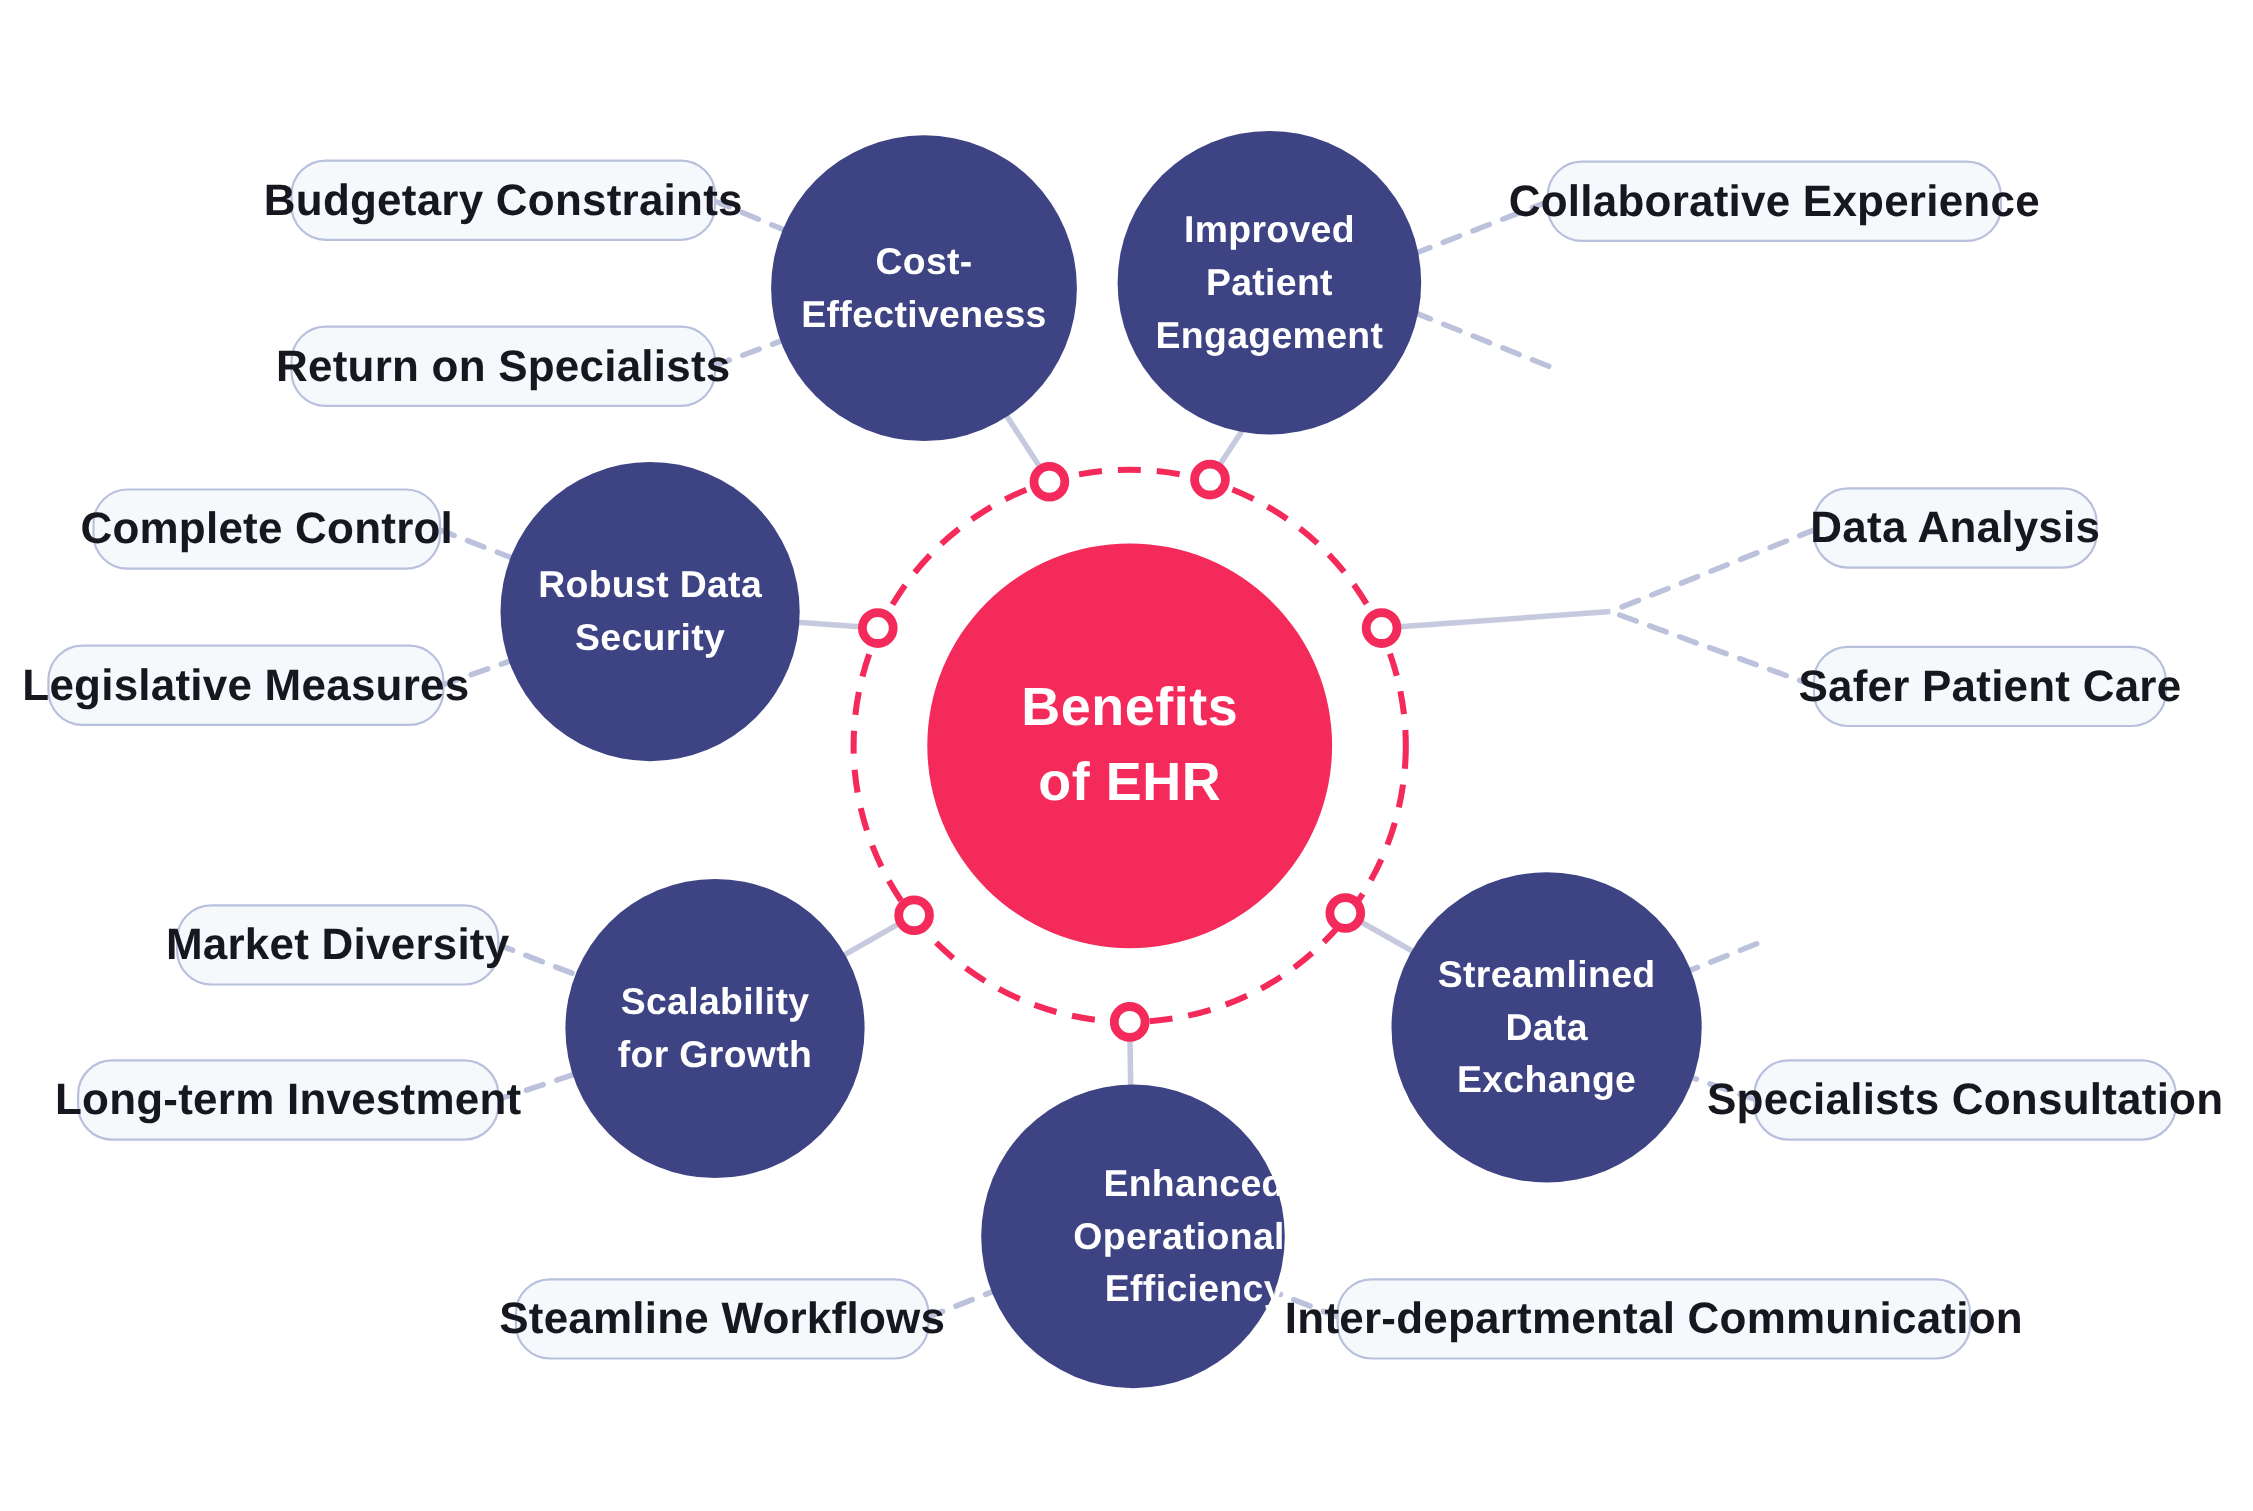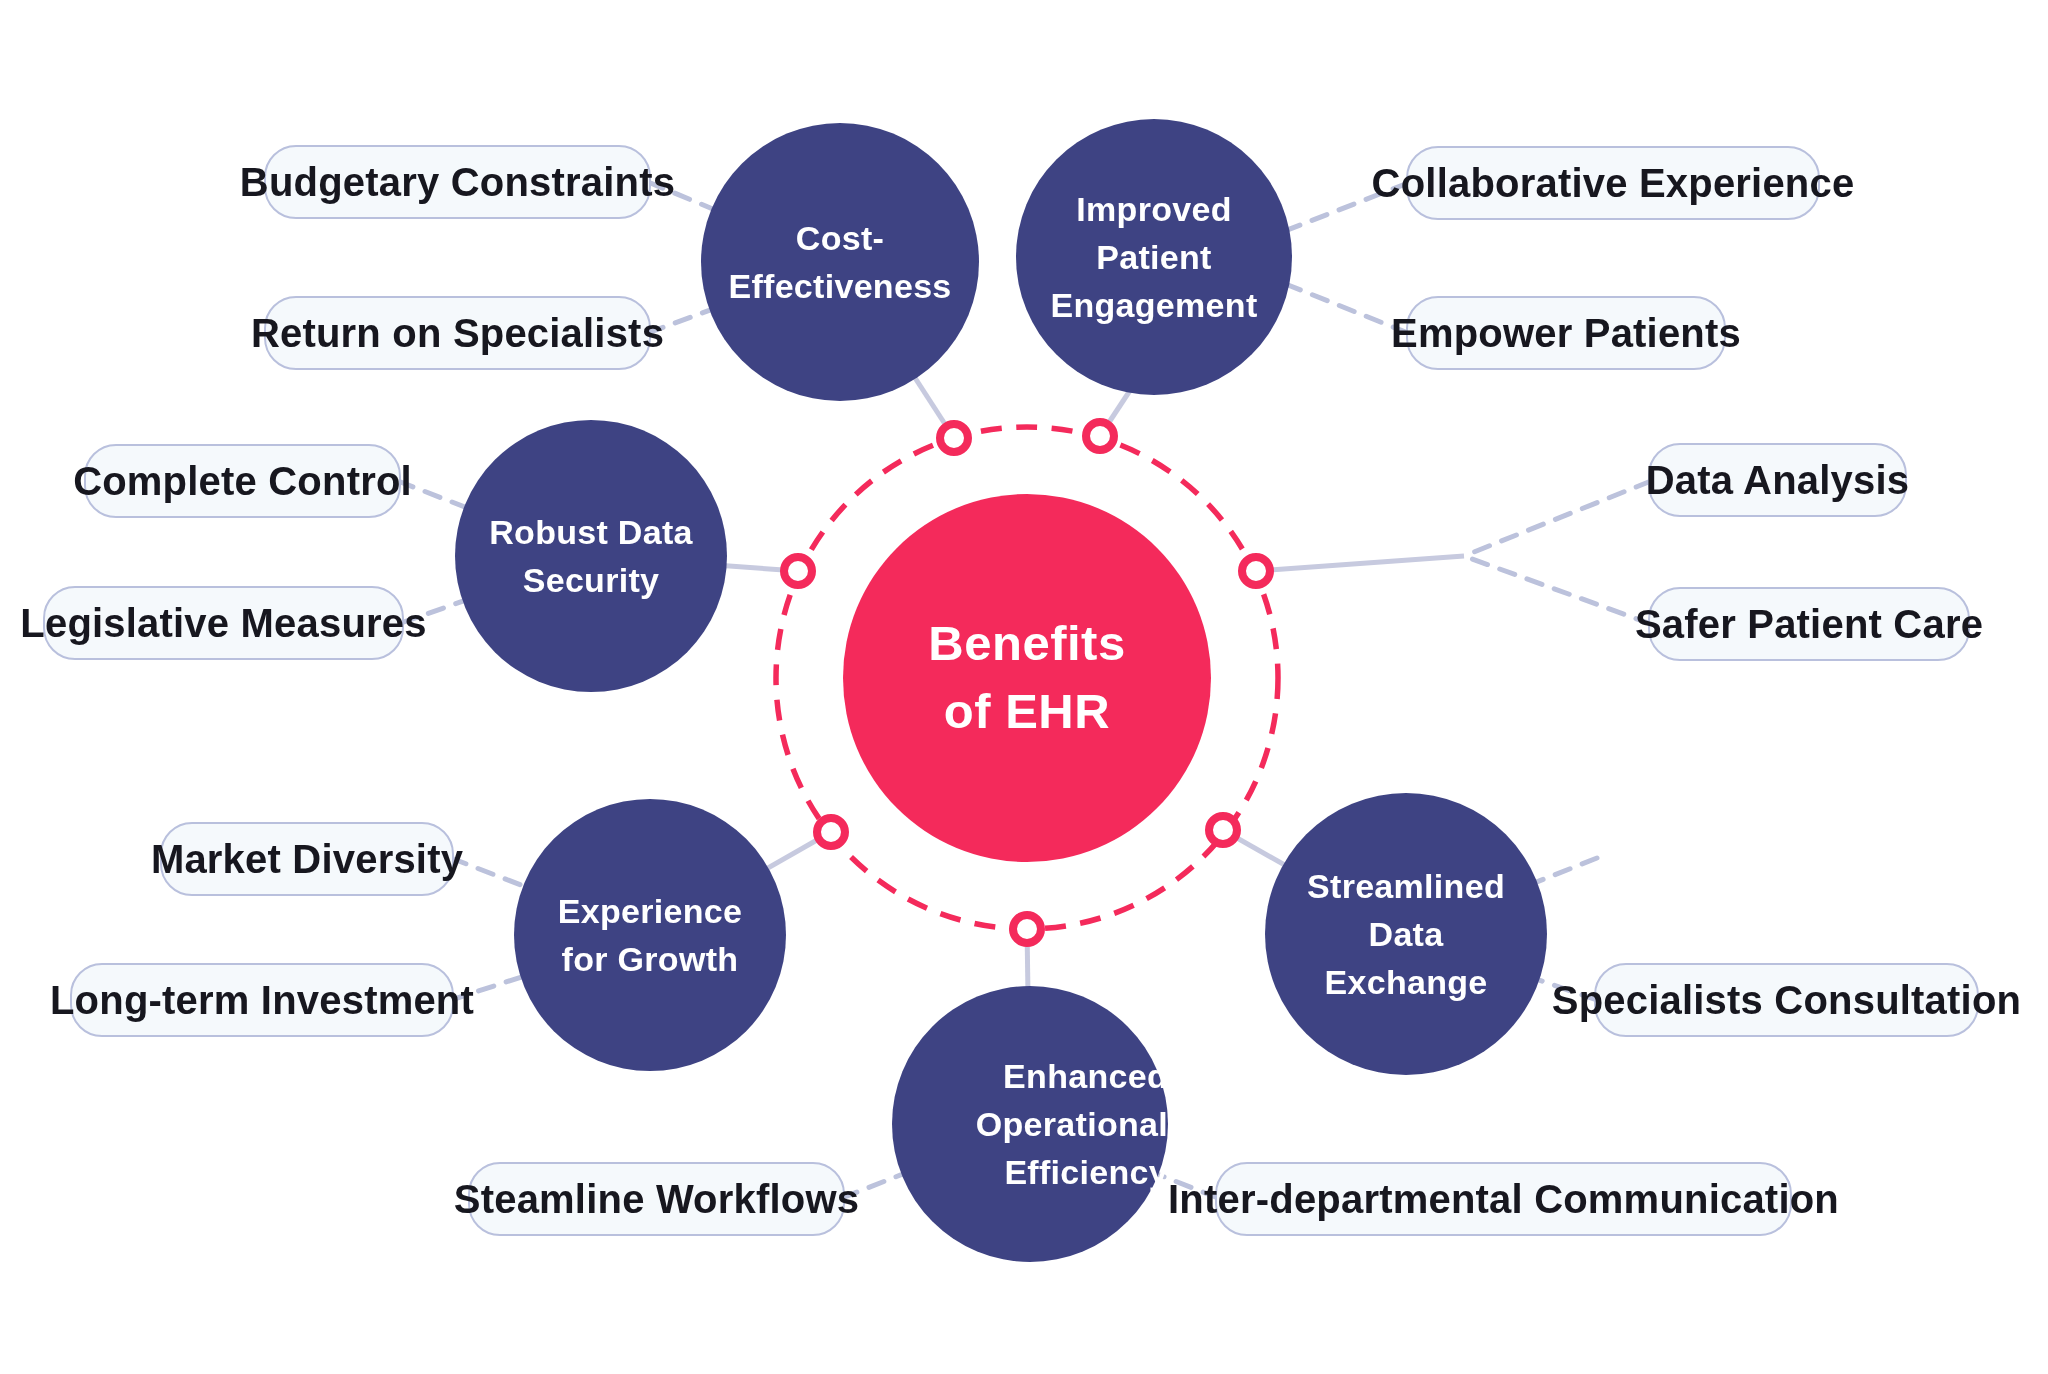"Empower Patients" div.pill { html: <div>Empower Patients</div> -> none }
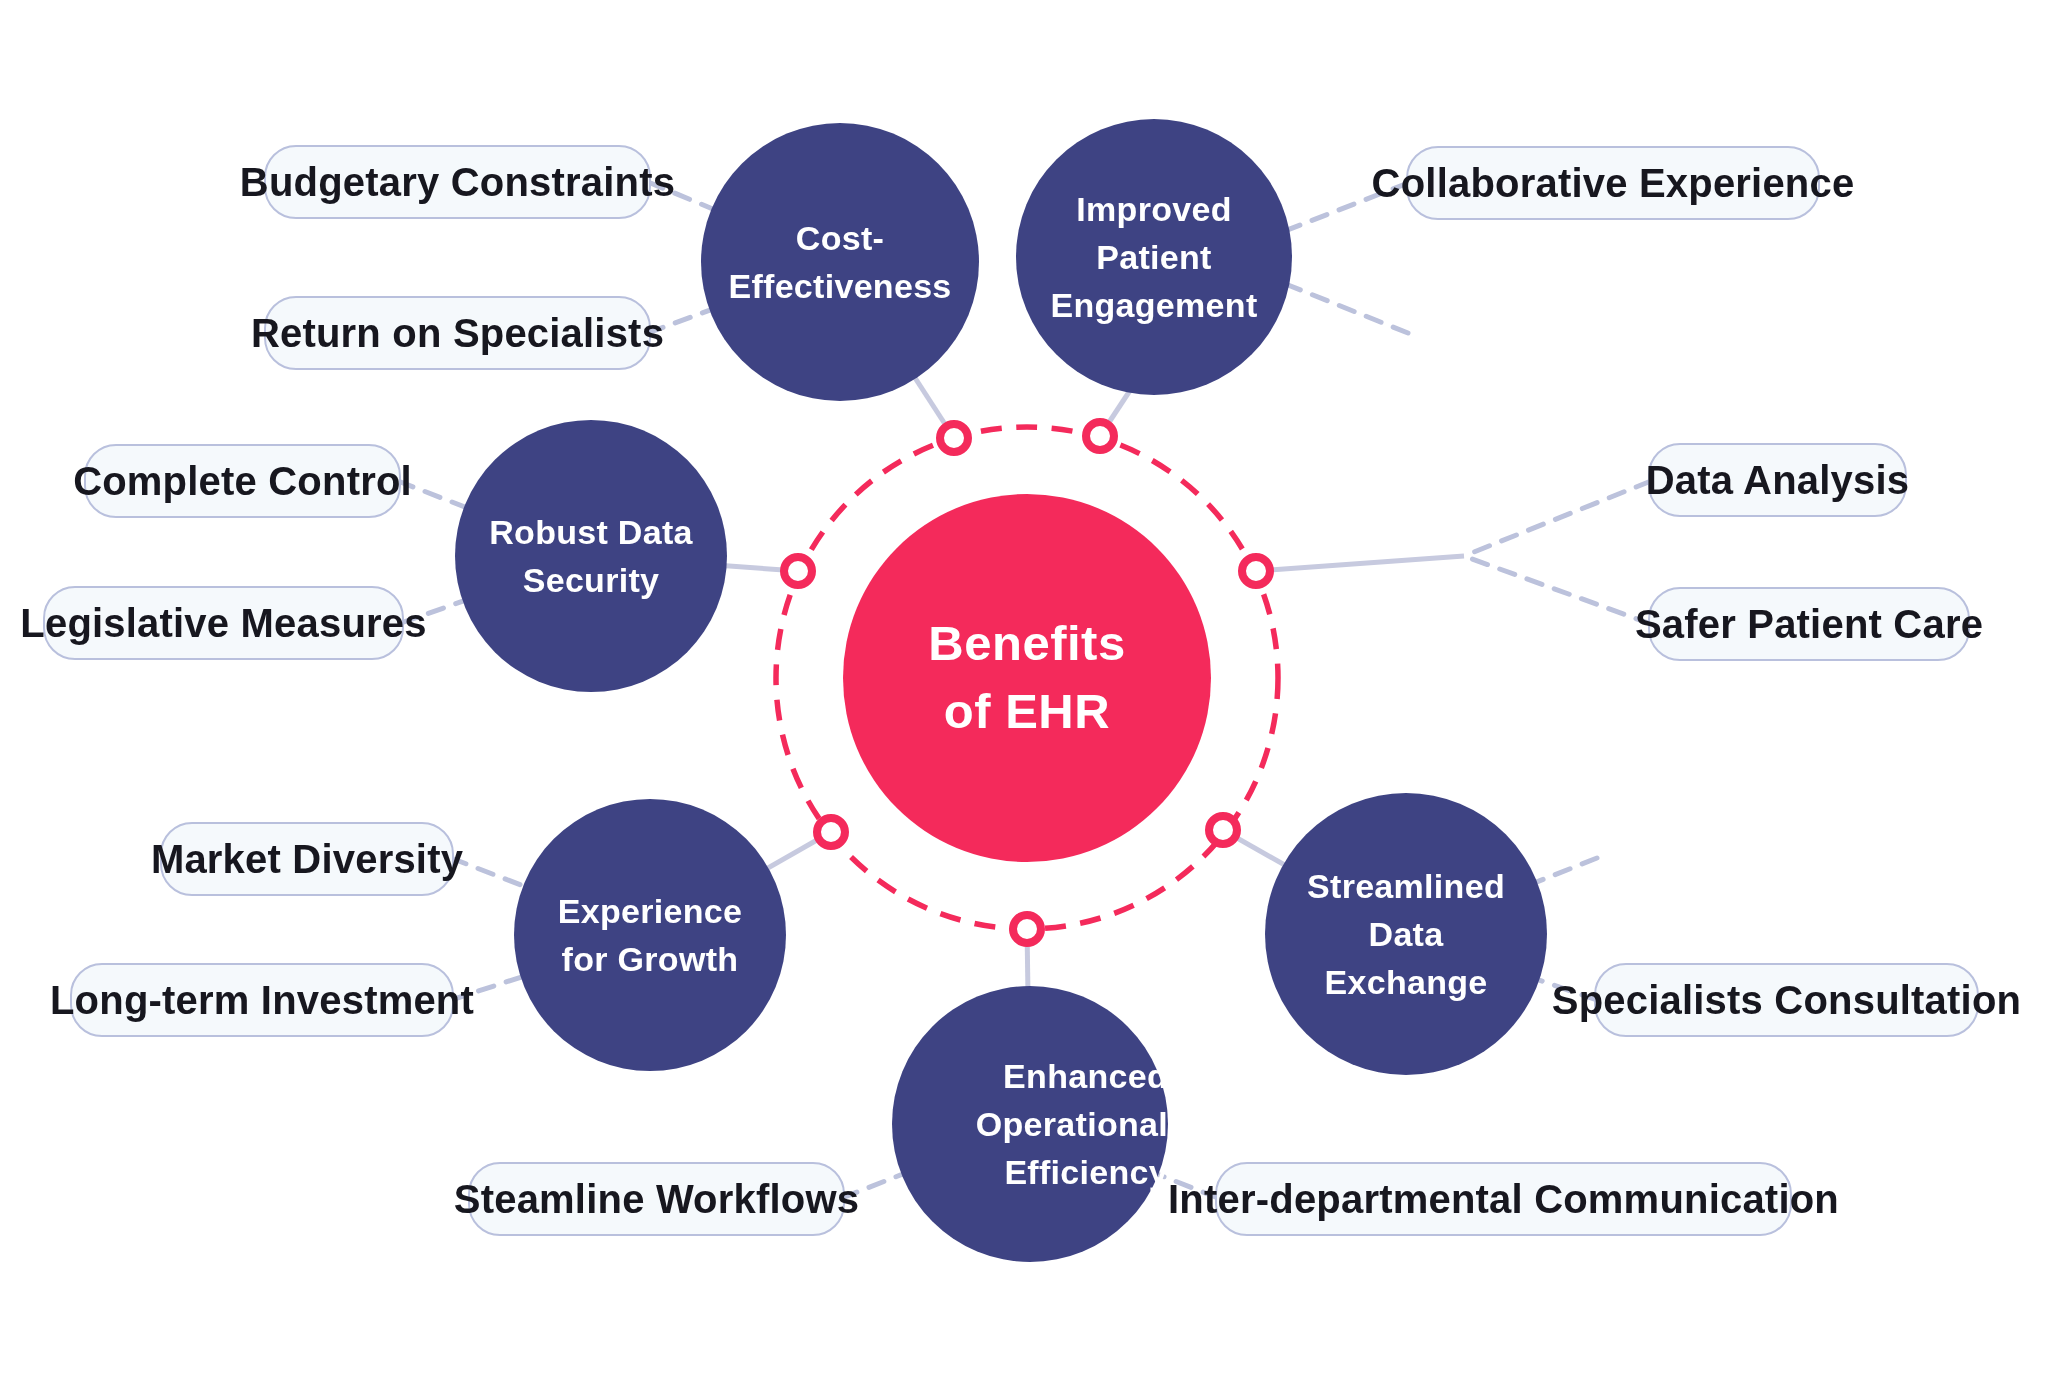"Experience" span { text: Experience -> Scalability }
